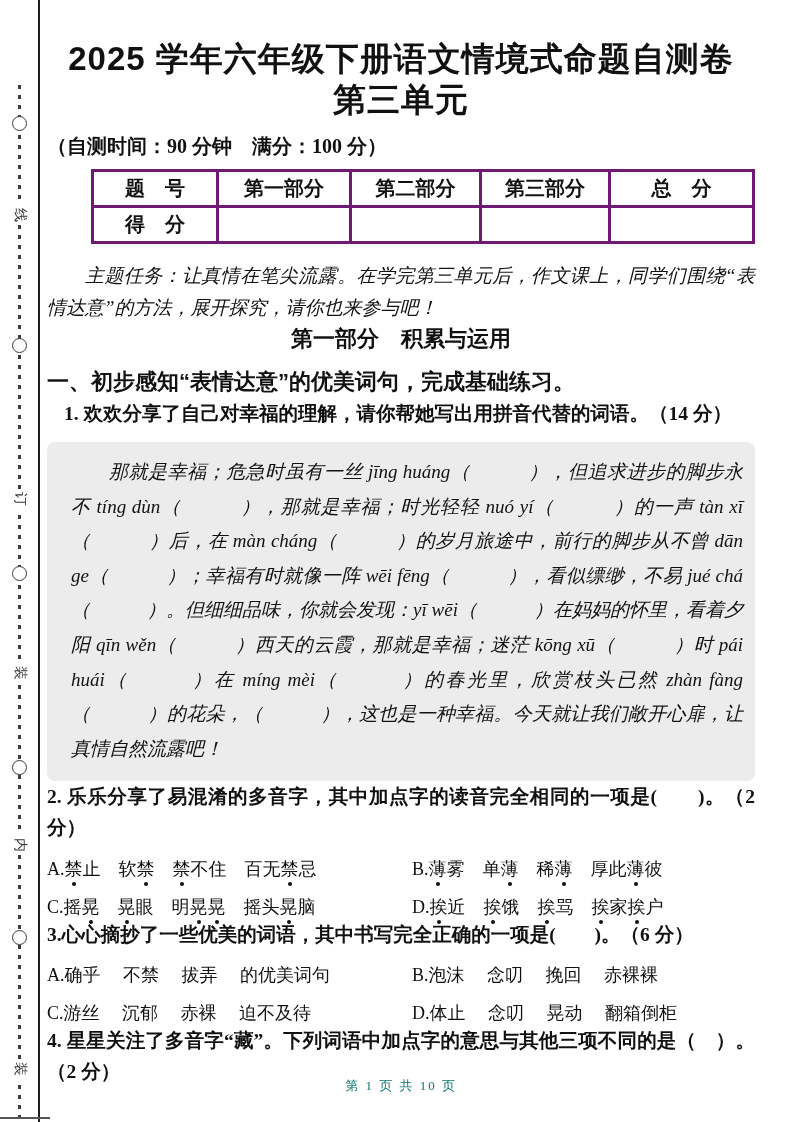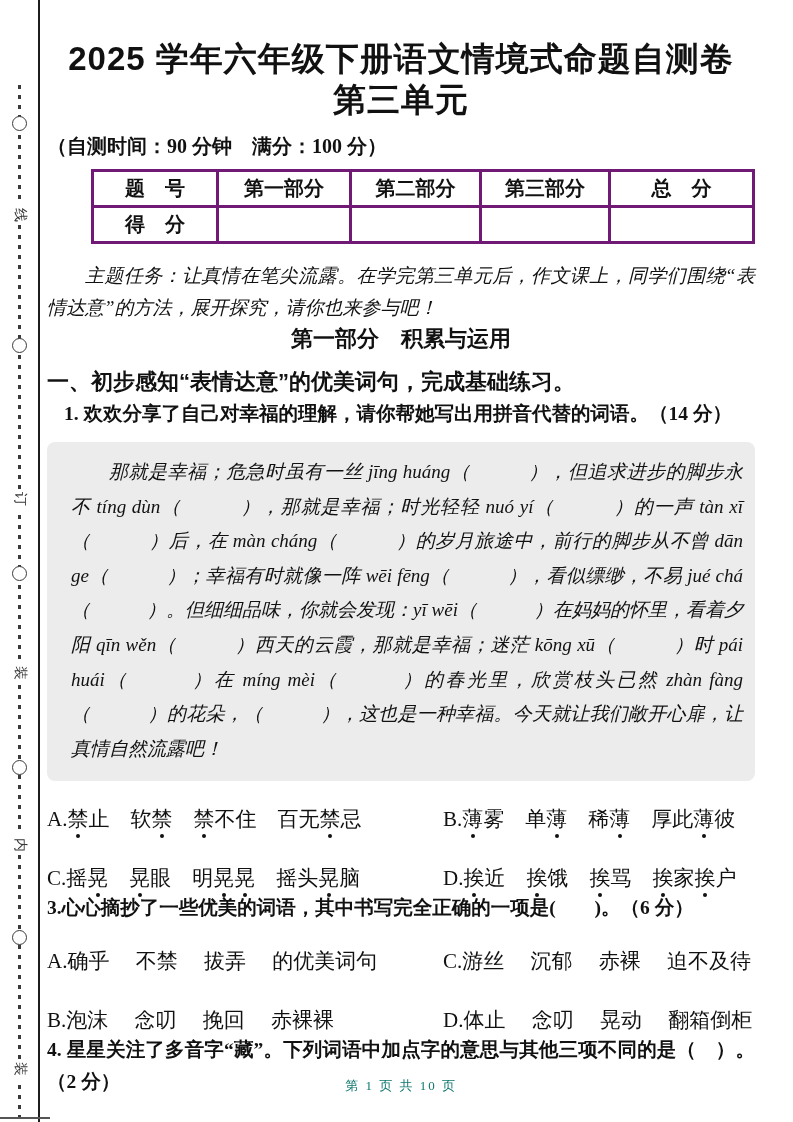"2. 乐乐分享了易混淆的多音字，其中加点字的读音完全相同的一项是( )。（2" div.q-stem { html: none -> <div>2. 乐乐分享了易混淆的多音字，其中加点字的读音完全相同的一项是( )。（2 分）</div> }
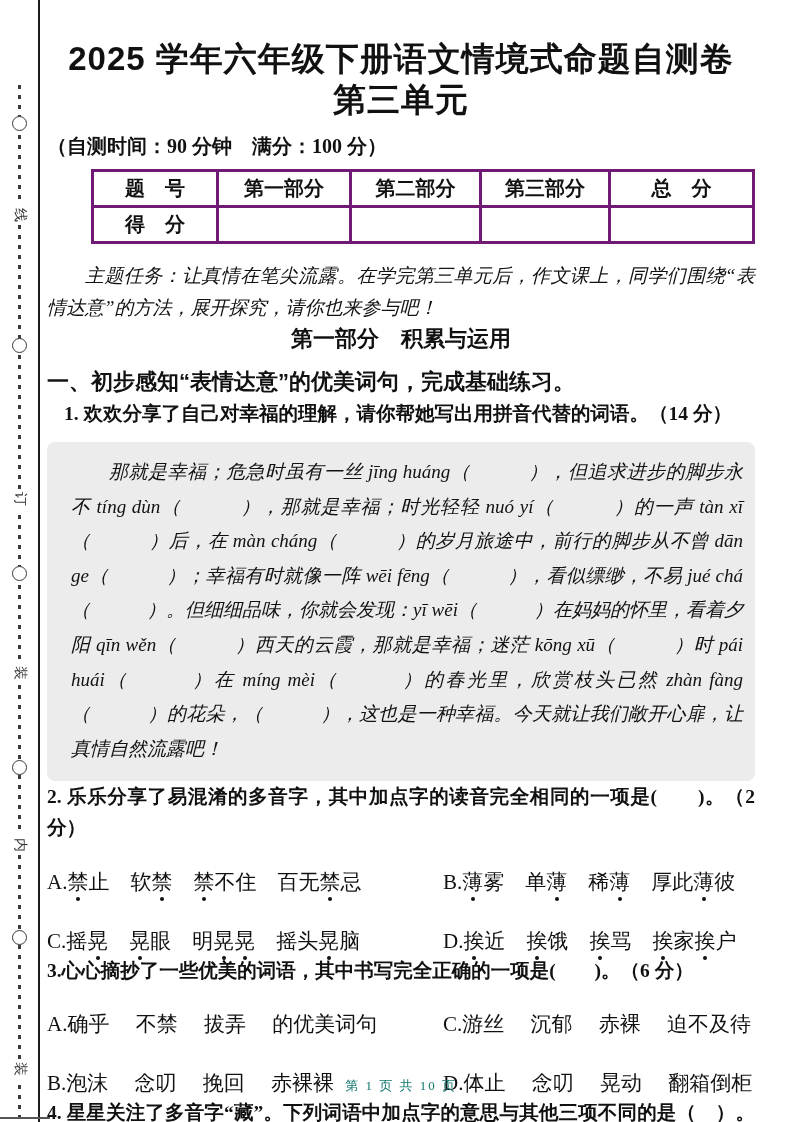"A.禁止 软禁 禁不住 百无禁忌" .opts-2col { font-size: 21px -> 18px; gap: 31px -> none; margin-top: 24px -> 13px }
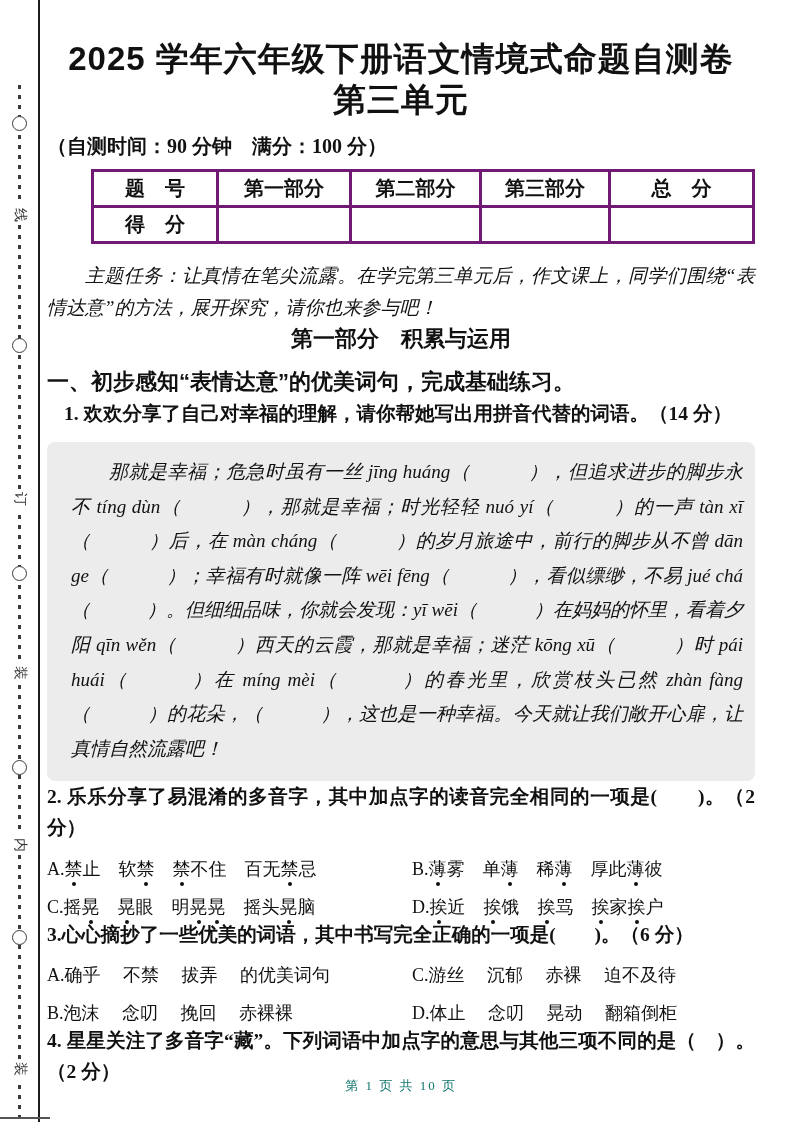"C.游丝 沉郁 赤裸 迫不及待" span.opt { order: before "B.泡沫 念叨 挽回 赤裸裸" -> after "B.泡沫 念叨 挽回 赤裸裸" }
